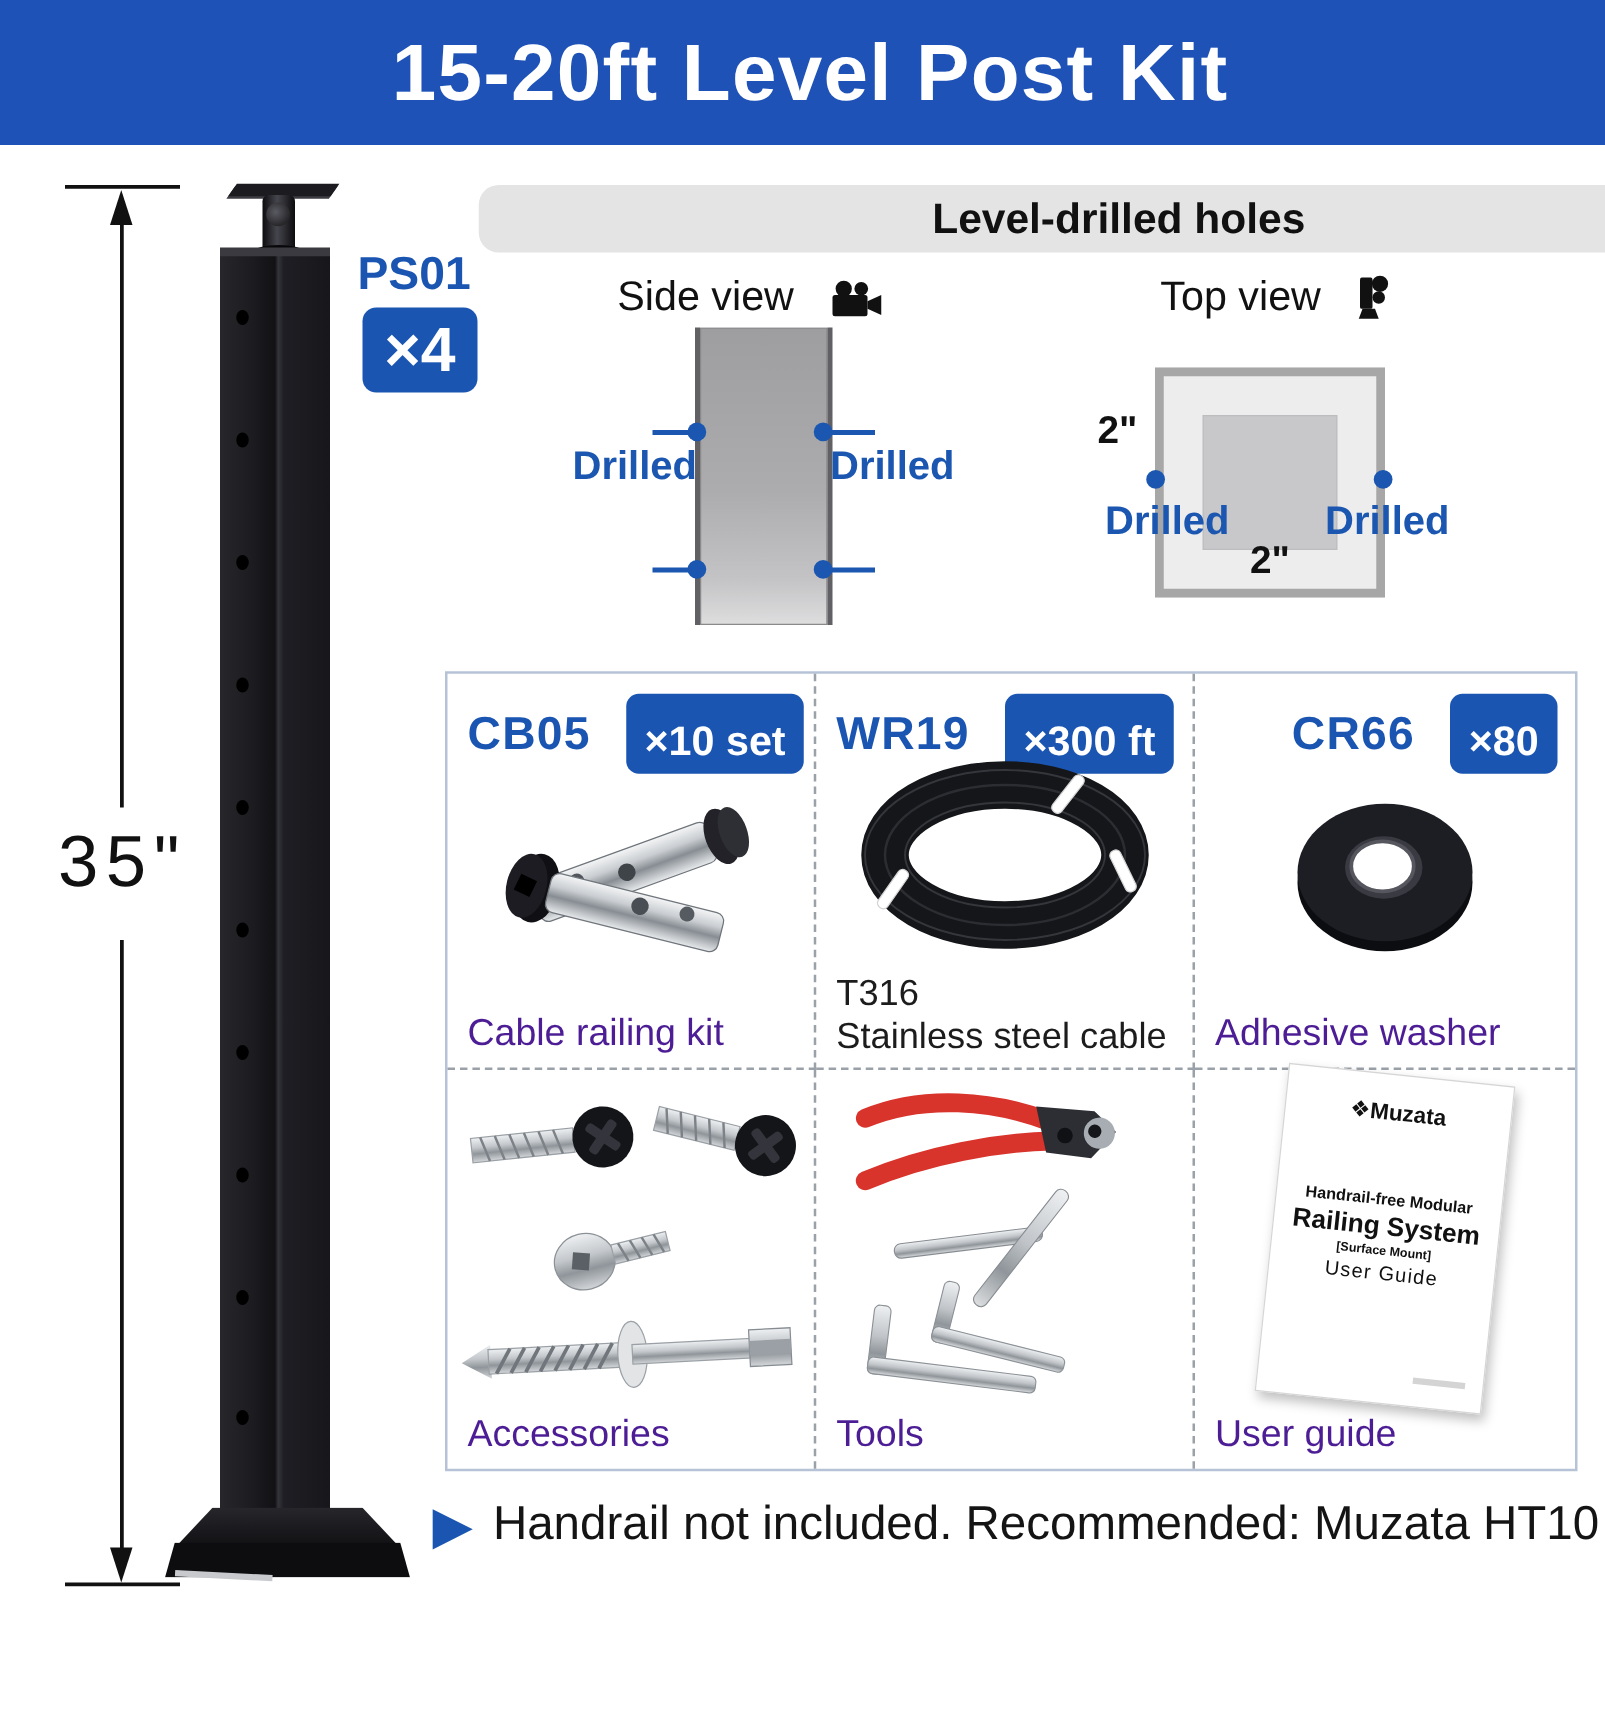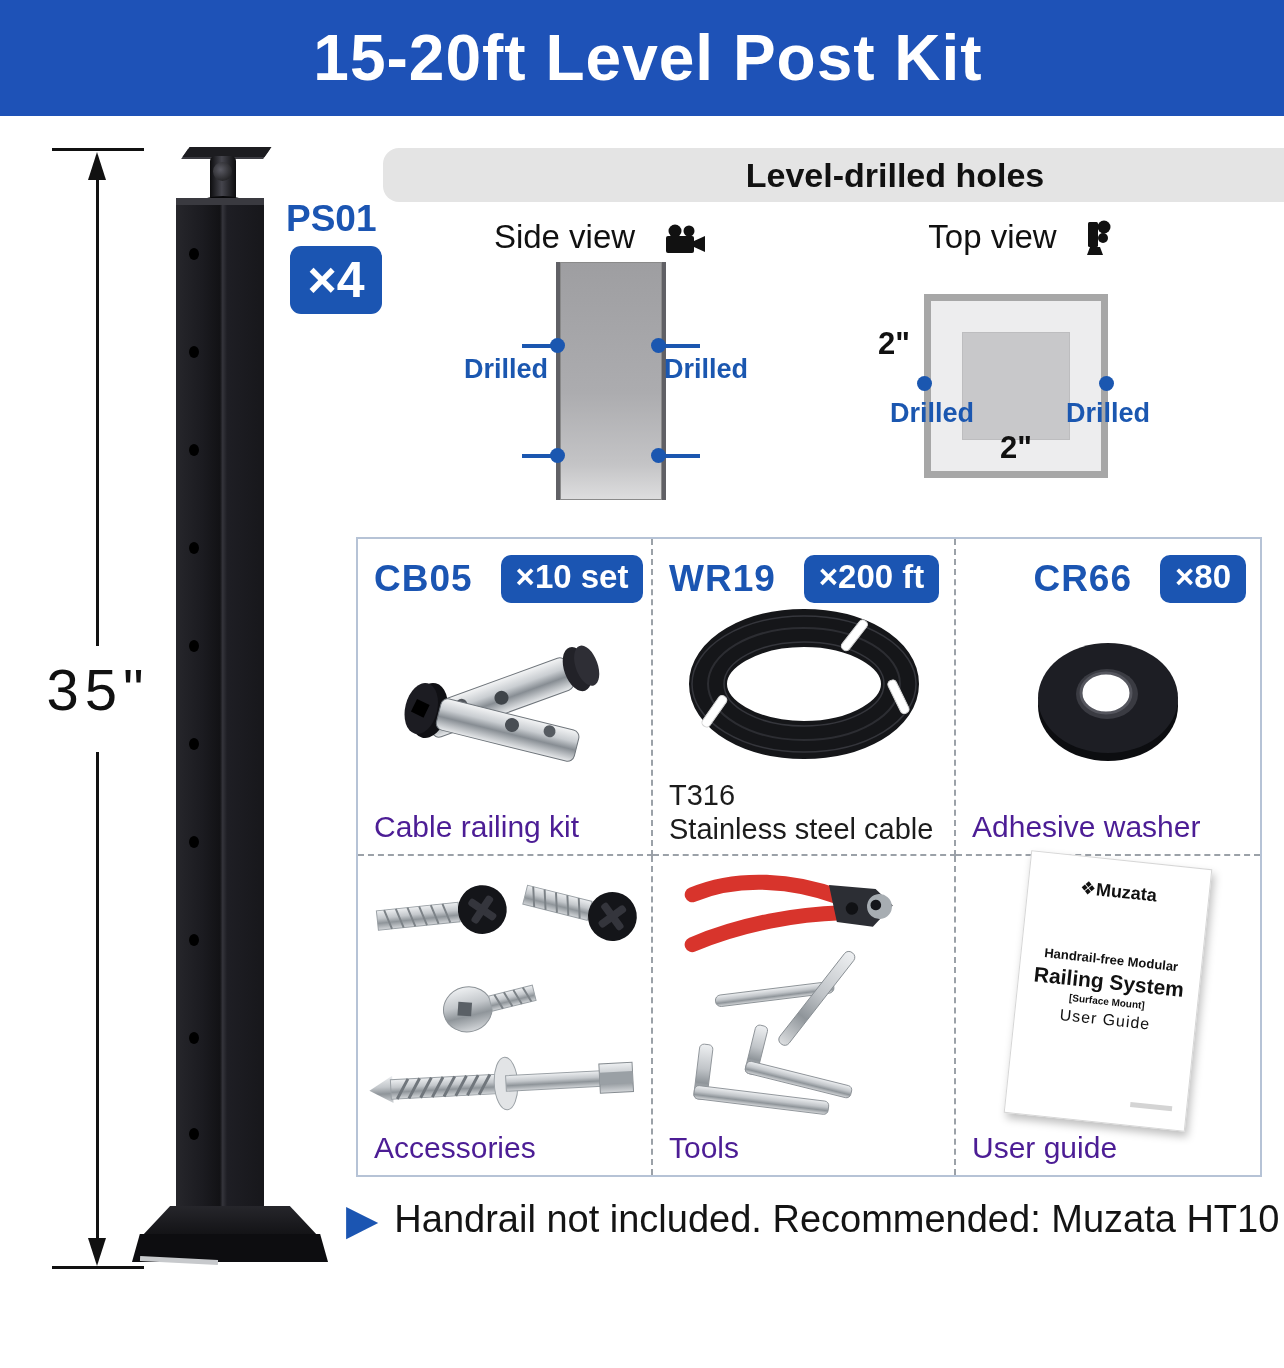"Drilled" .drilled-label { font-size: 27px -> 32px }
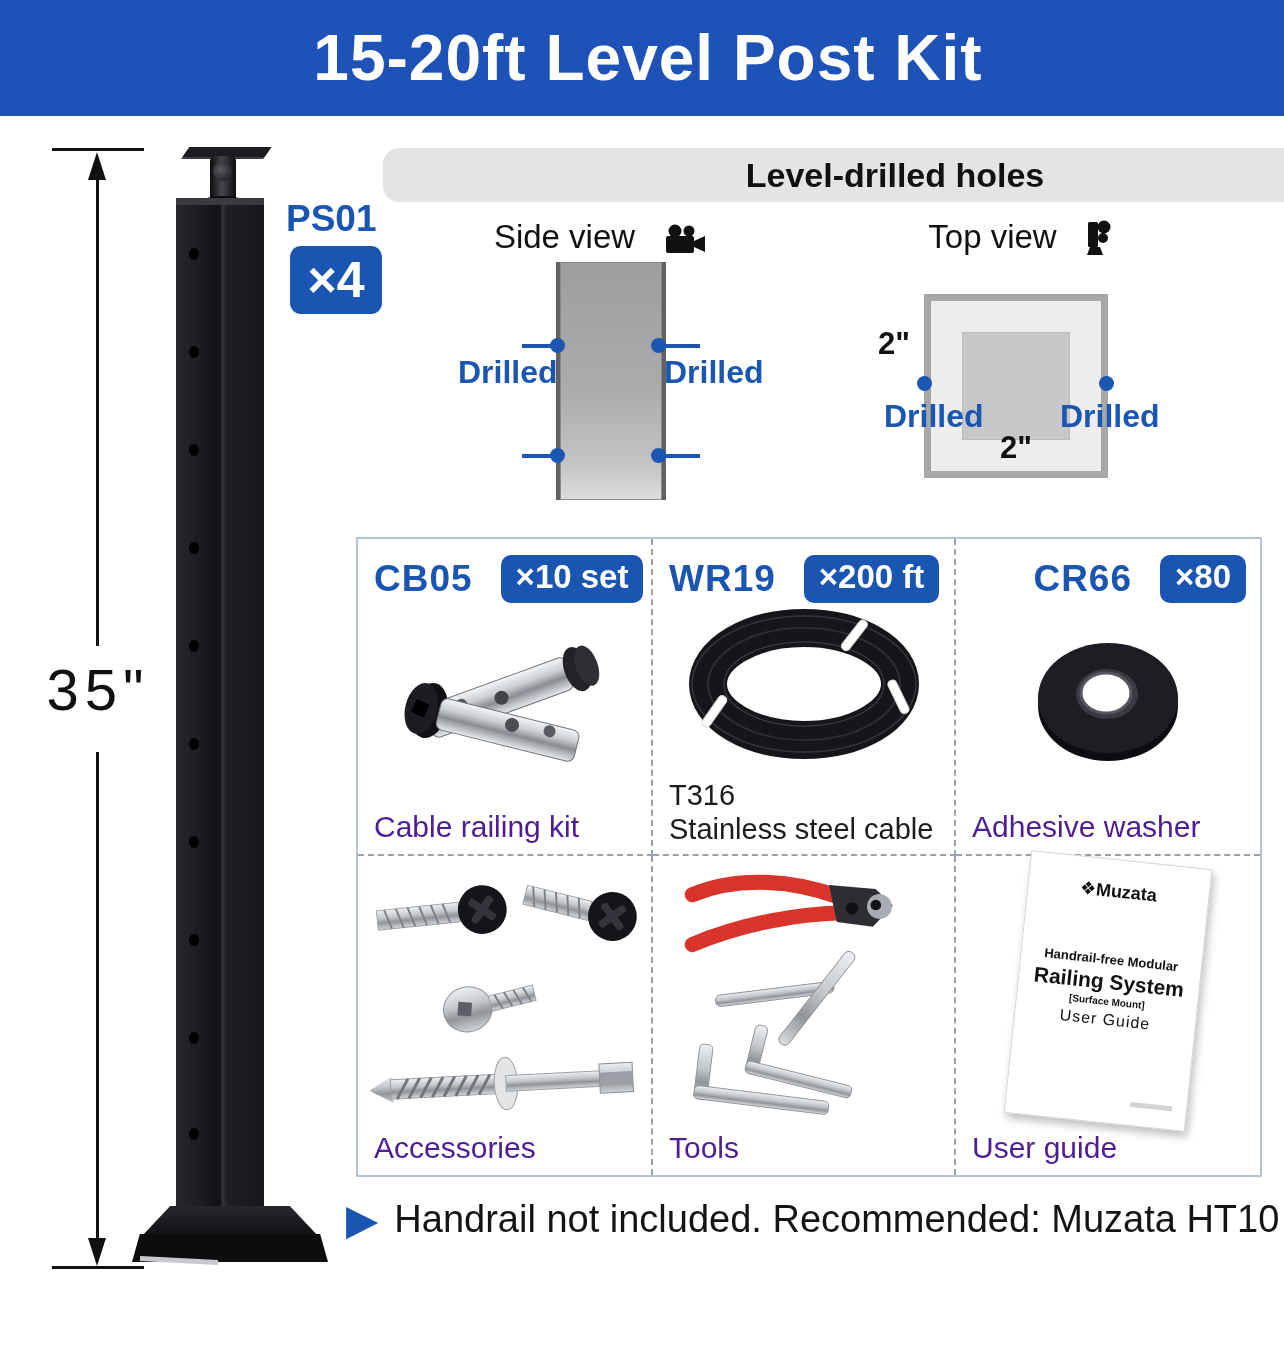"×10 set" .qty-badge { padding: 3px 15px 7px -> 19px 15px 7px }
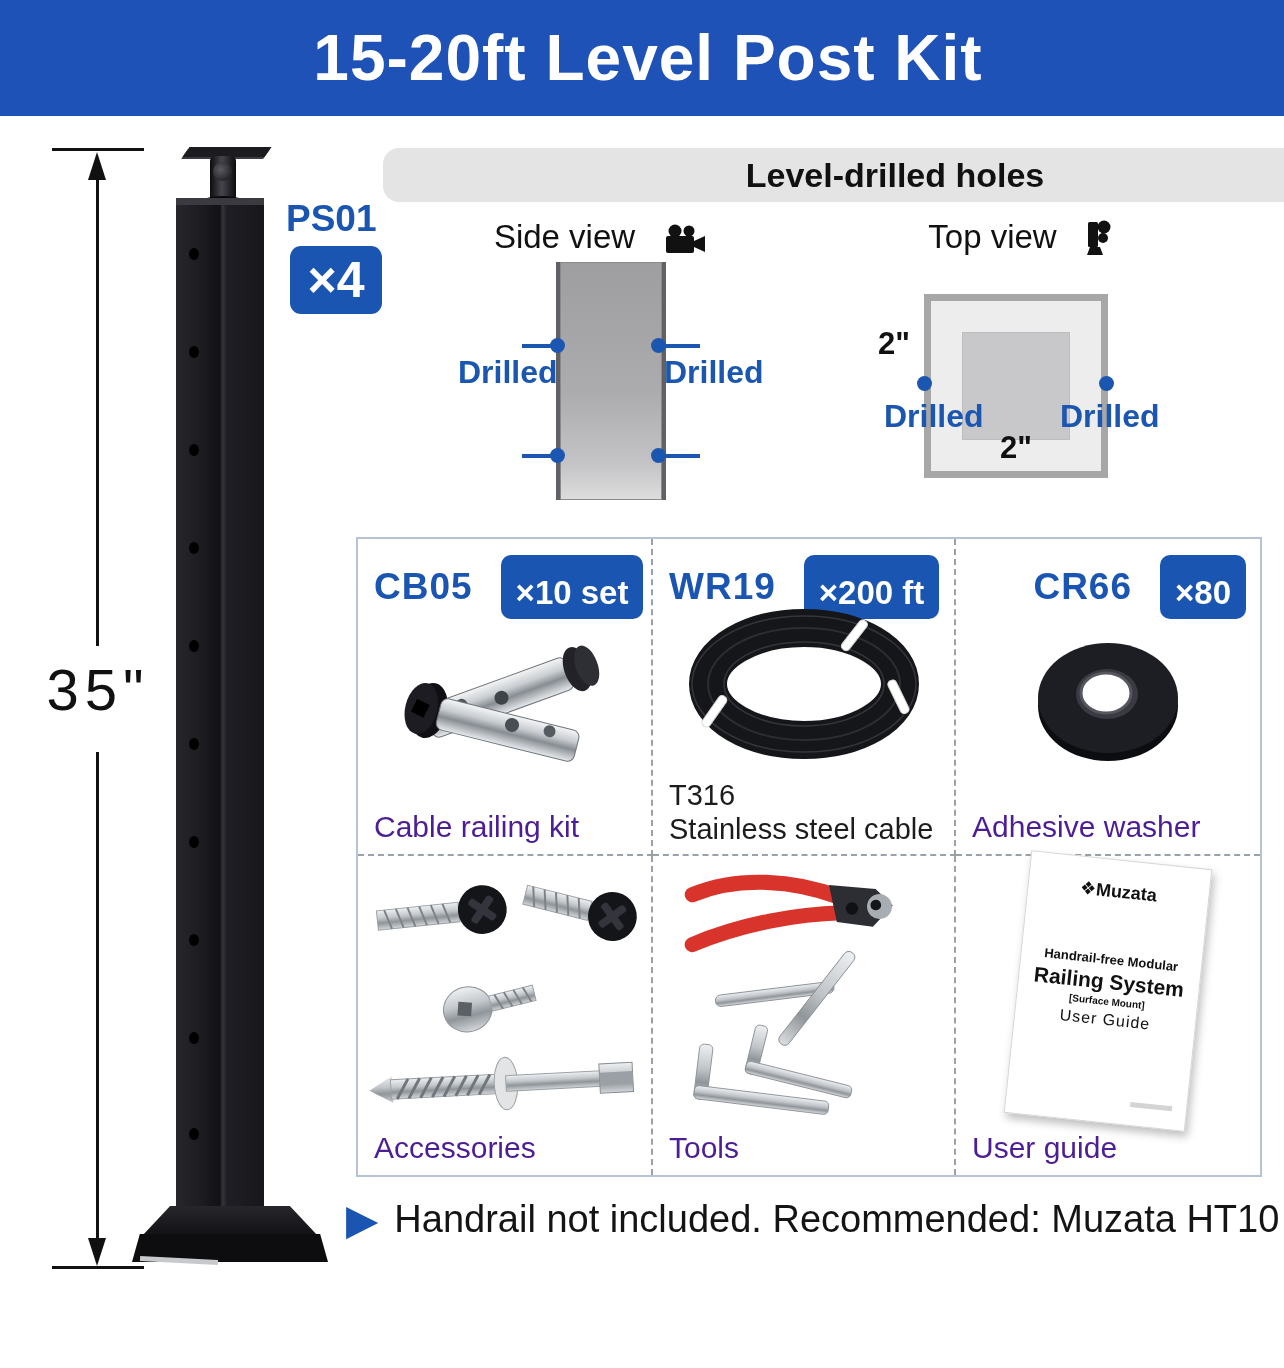"×200 ft" span.qty-badge { text: 200 -> 300 }
